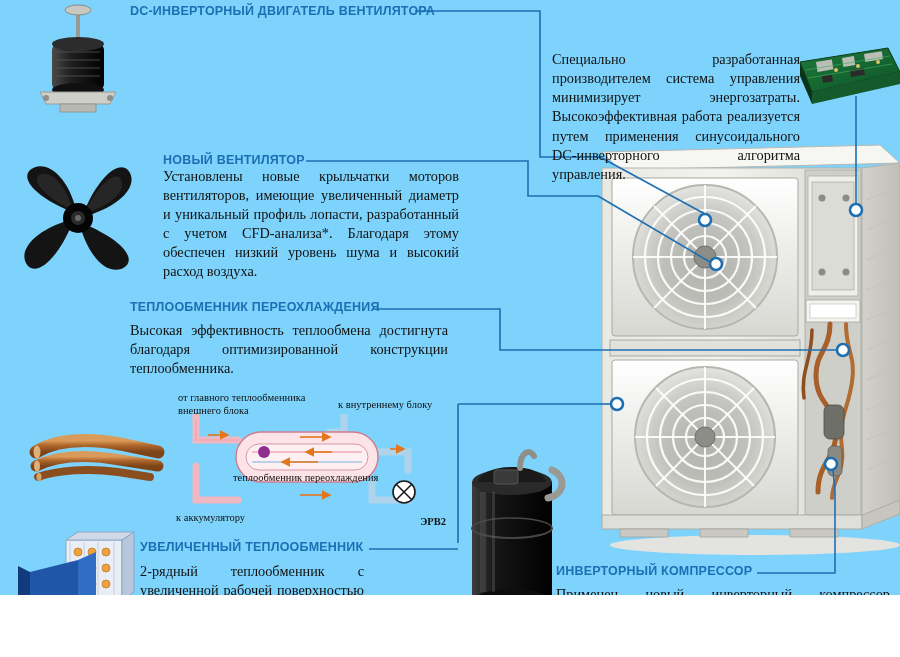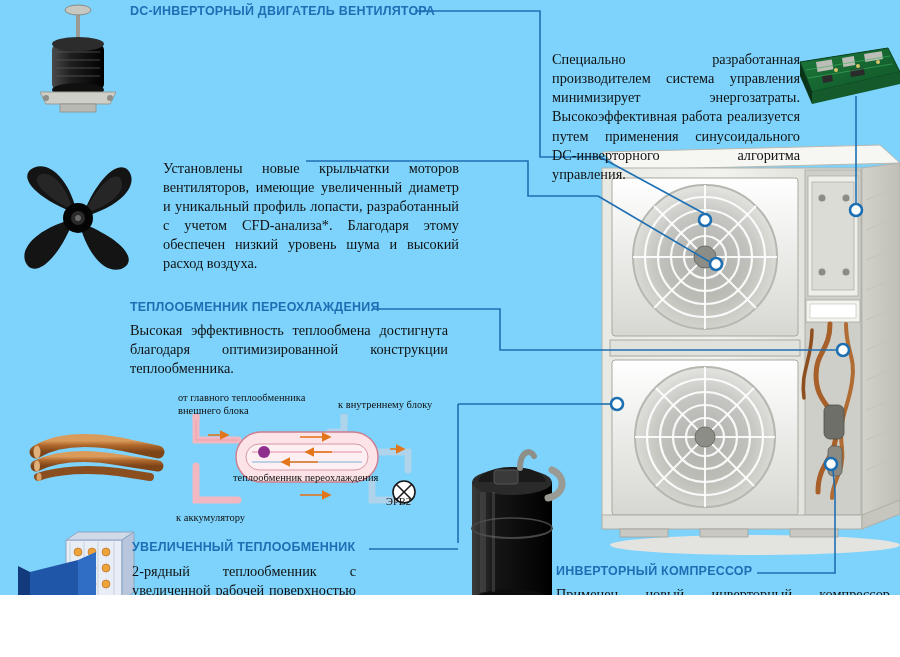"НОВЫЙ ВЕНТИЛЯТОР" div.callout-title { html: none -> <div>НОВЫЙ ВЕНТИЛЯТОР</div> }
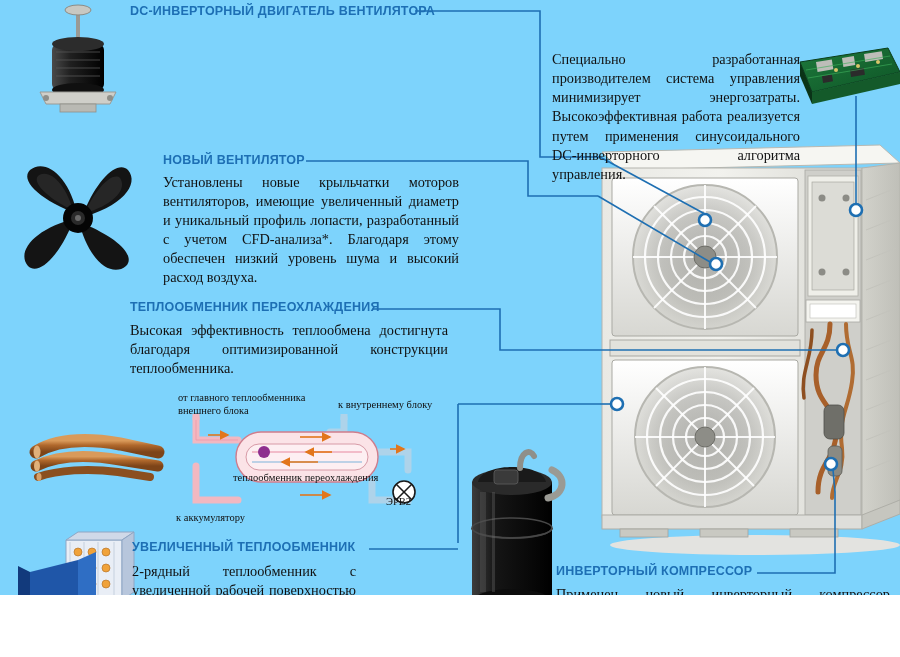"Установлены новые крыльчатки моторов" div.callout-body { margin-top: 6px -> 0 }
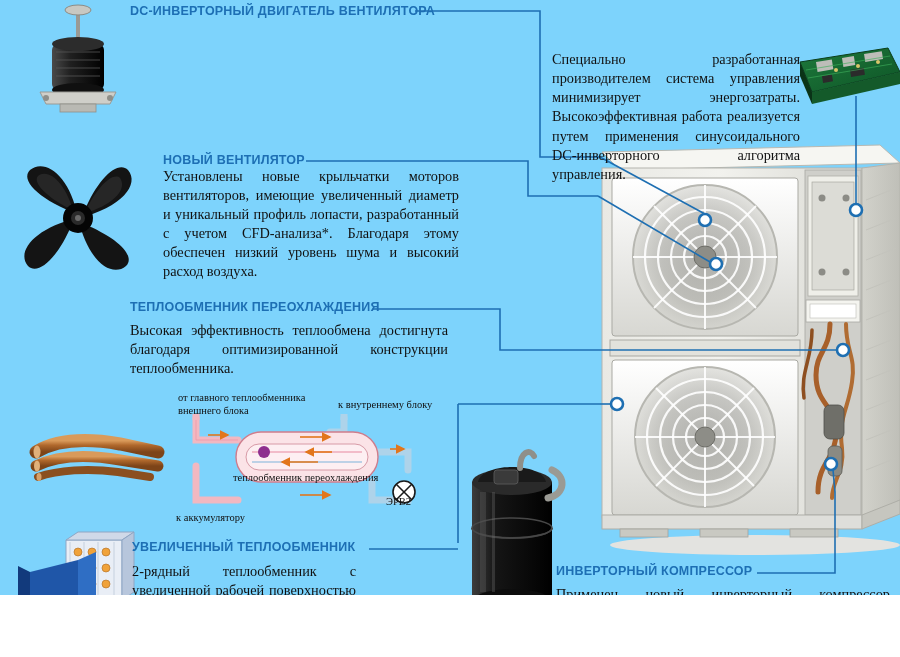"ЭРВ2" div.diagram-label { font-weight: normal -> bold; text-align: none -> right; top: 496px -> 516px }
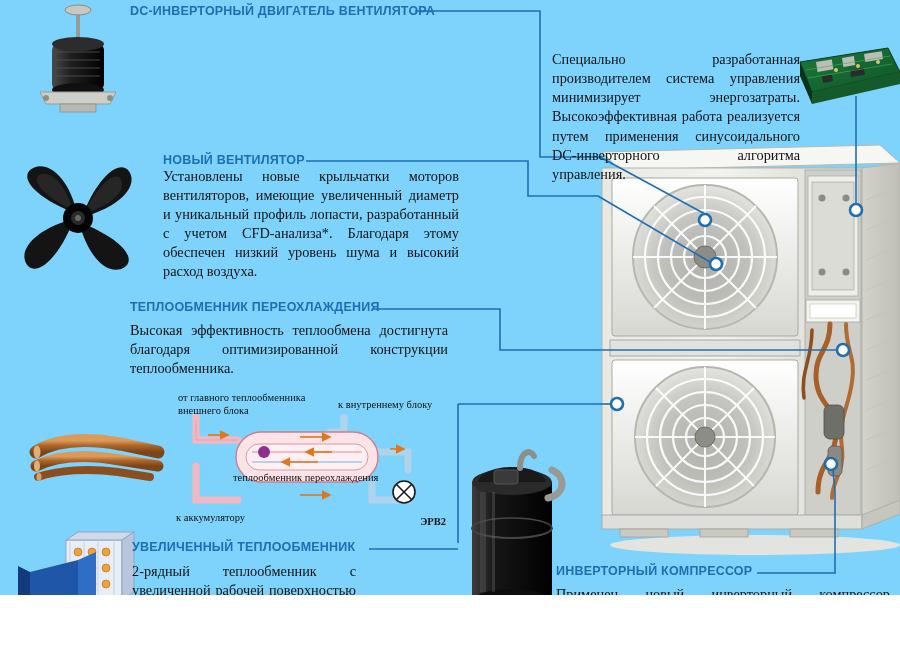"УВЕЛИЧЕННЫЙ ТЕПЛООБМЕННИК" div.callout { left: 132px -> 140px }
